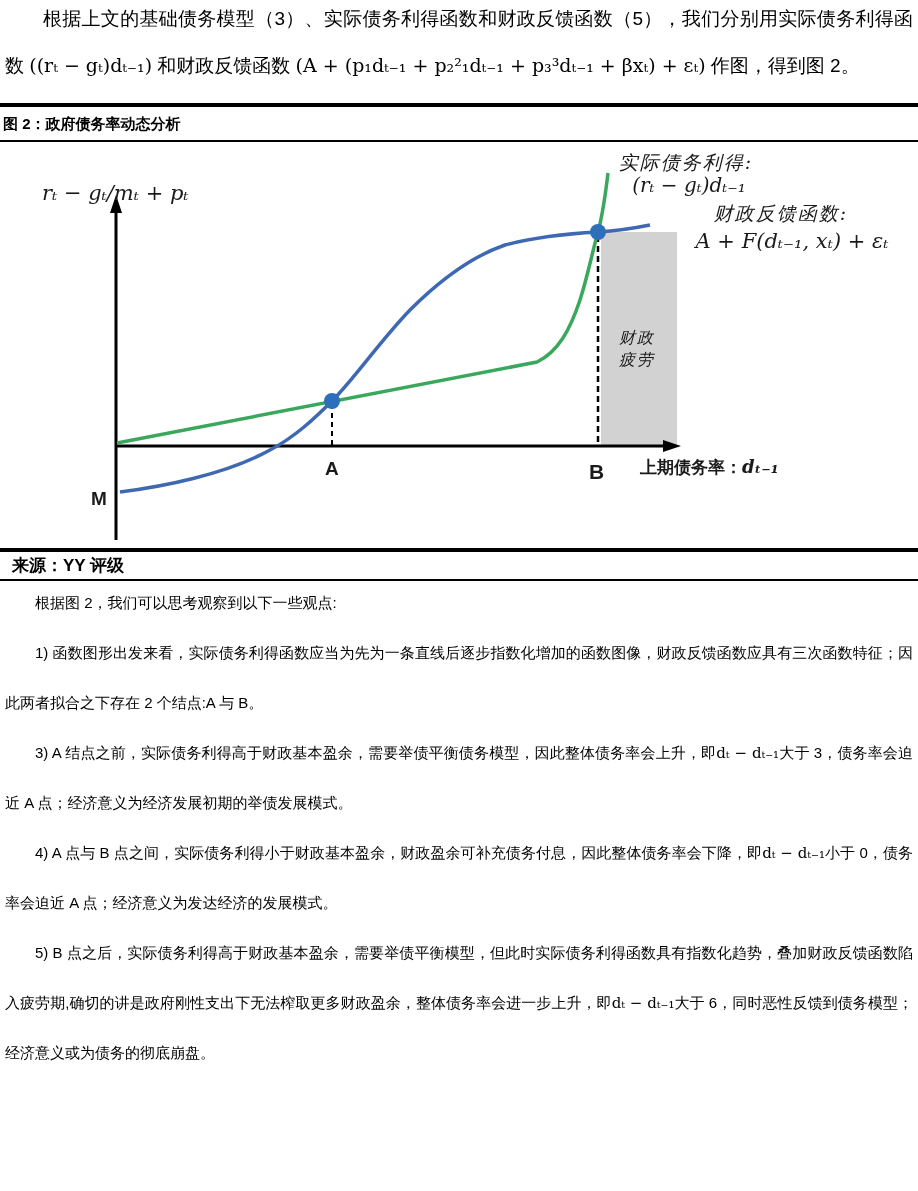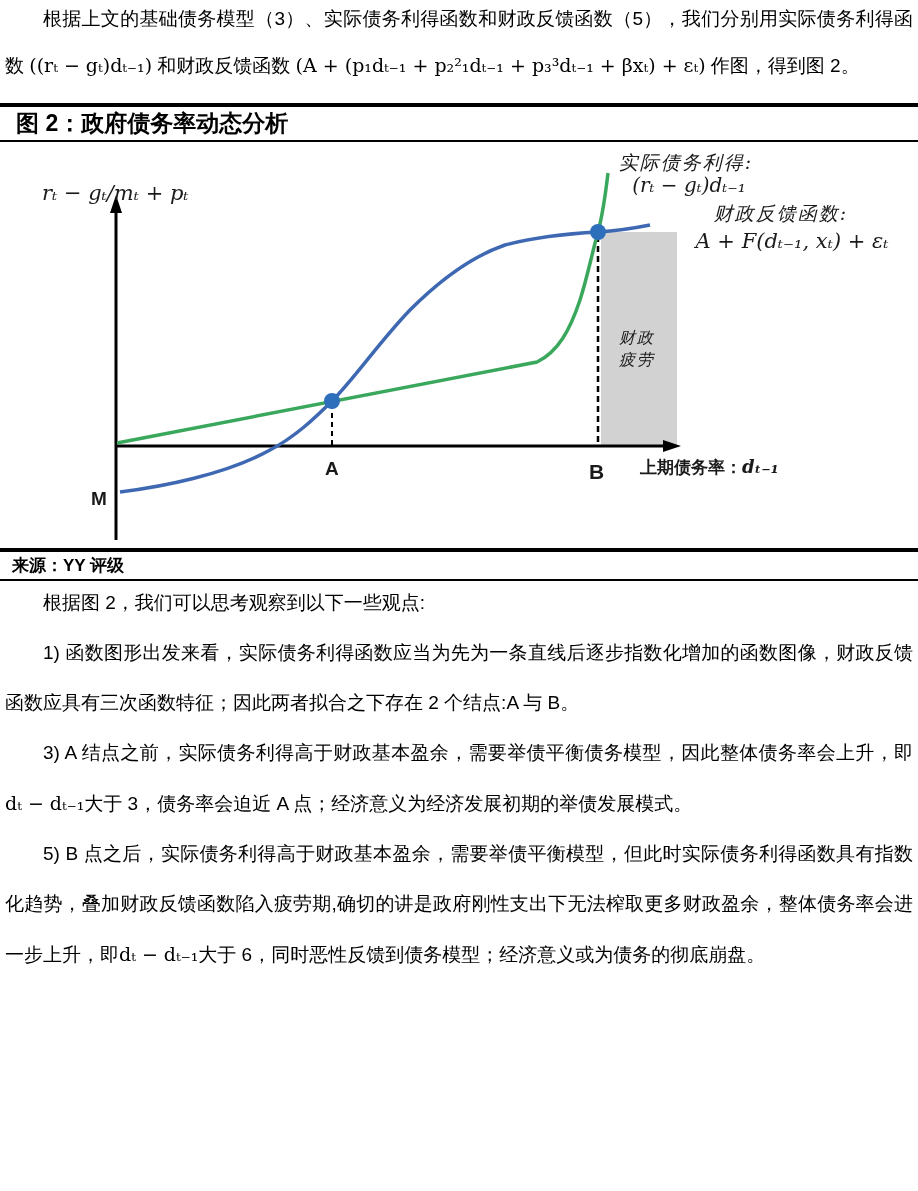"图 2：政府债务率动态分析" .fig-header .t { font-size: 23px -> 15px; padding-left: 16px -> 3px }
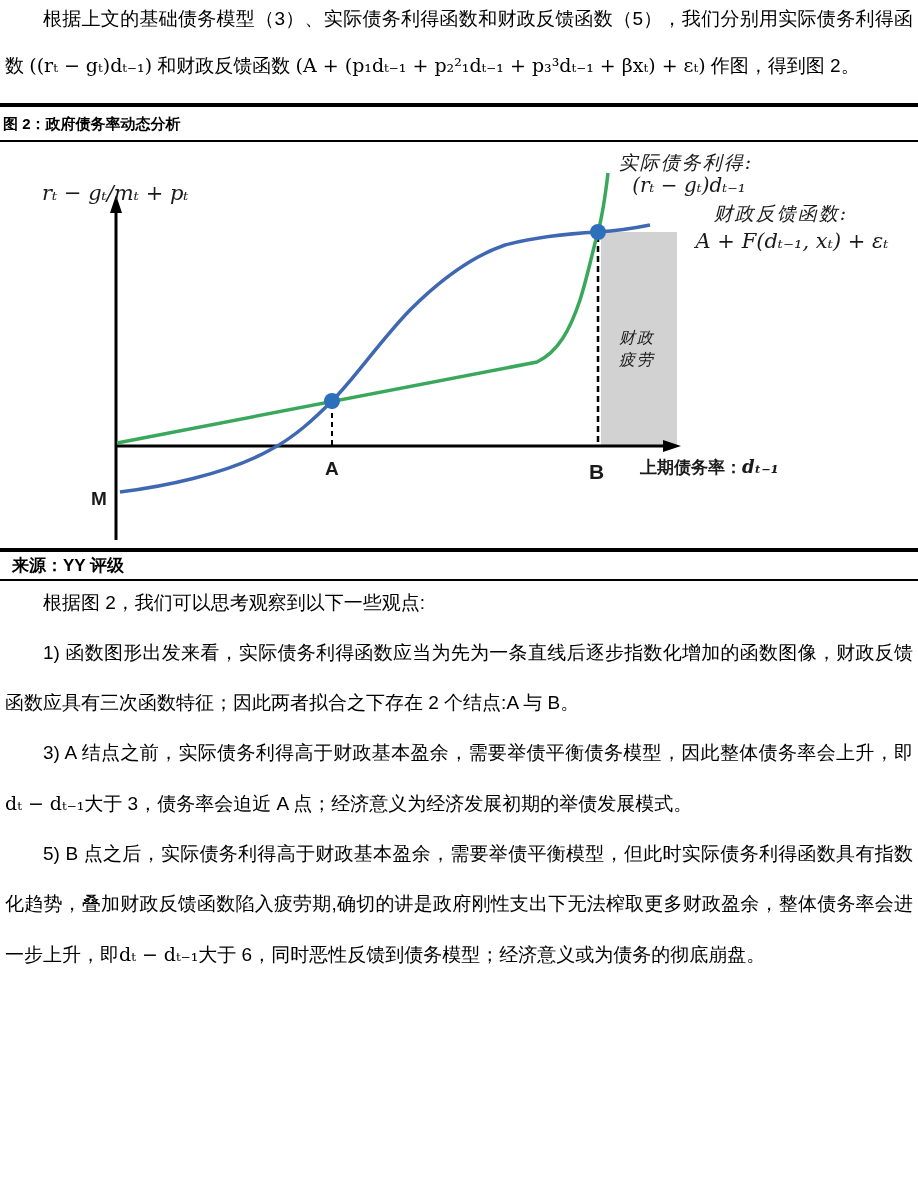"根据图 2，我们可以思考观察到以下一些观点:" .bodytext { font-size: 19px -> 15px }
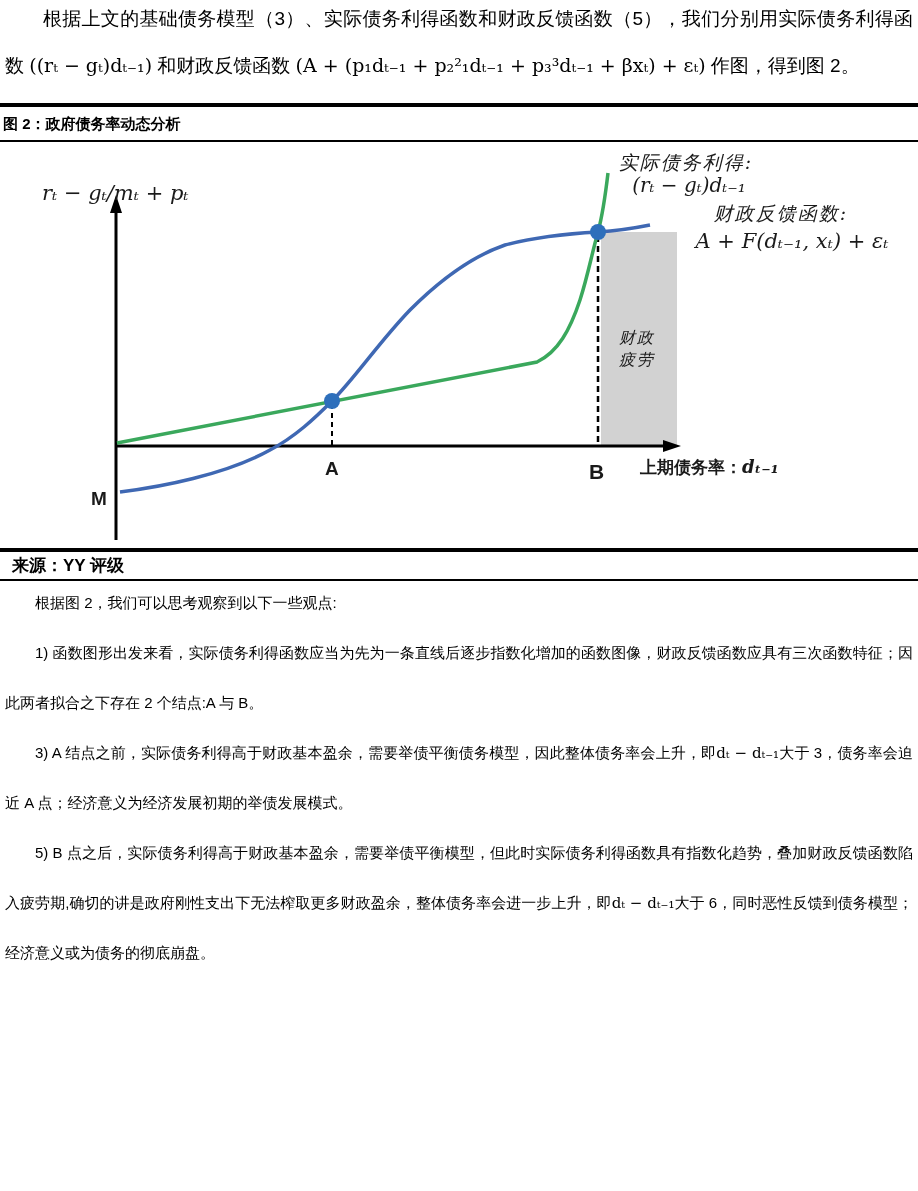"4) A 点与 B" p { html: none -> <p><span>4) A 点与 B 点之间，实际债务利得小于财政基本盈余，财政盈余可补充债务付息，因此整体债务率会下降，即</span><span>dₜ − dₜ₋₁</span><span>小于 0，债务率会迫近 A 点；经济意义为发达经济的发展模式。</span></p> }
